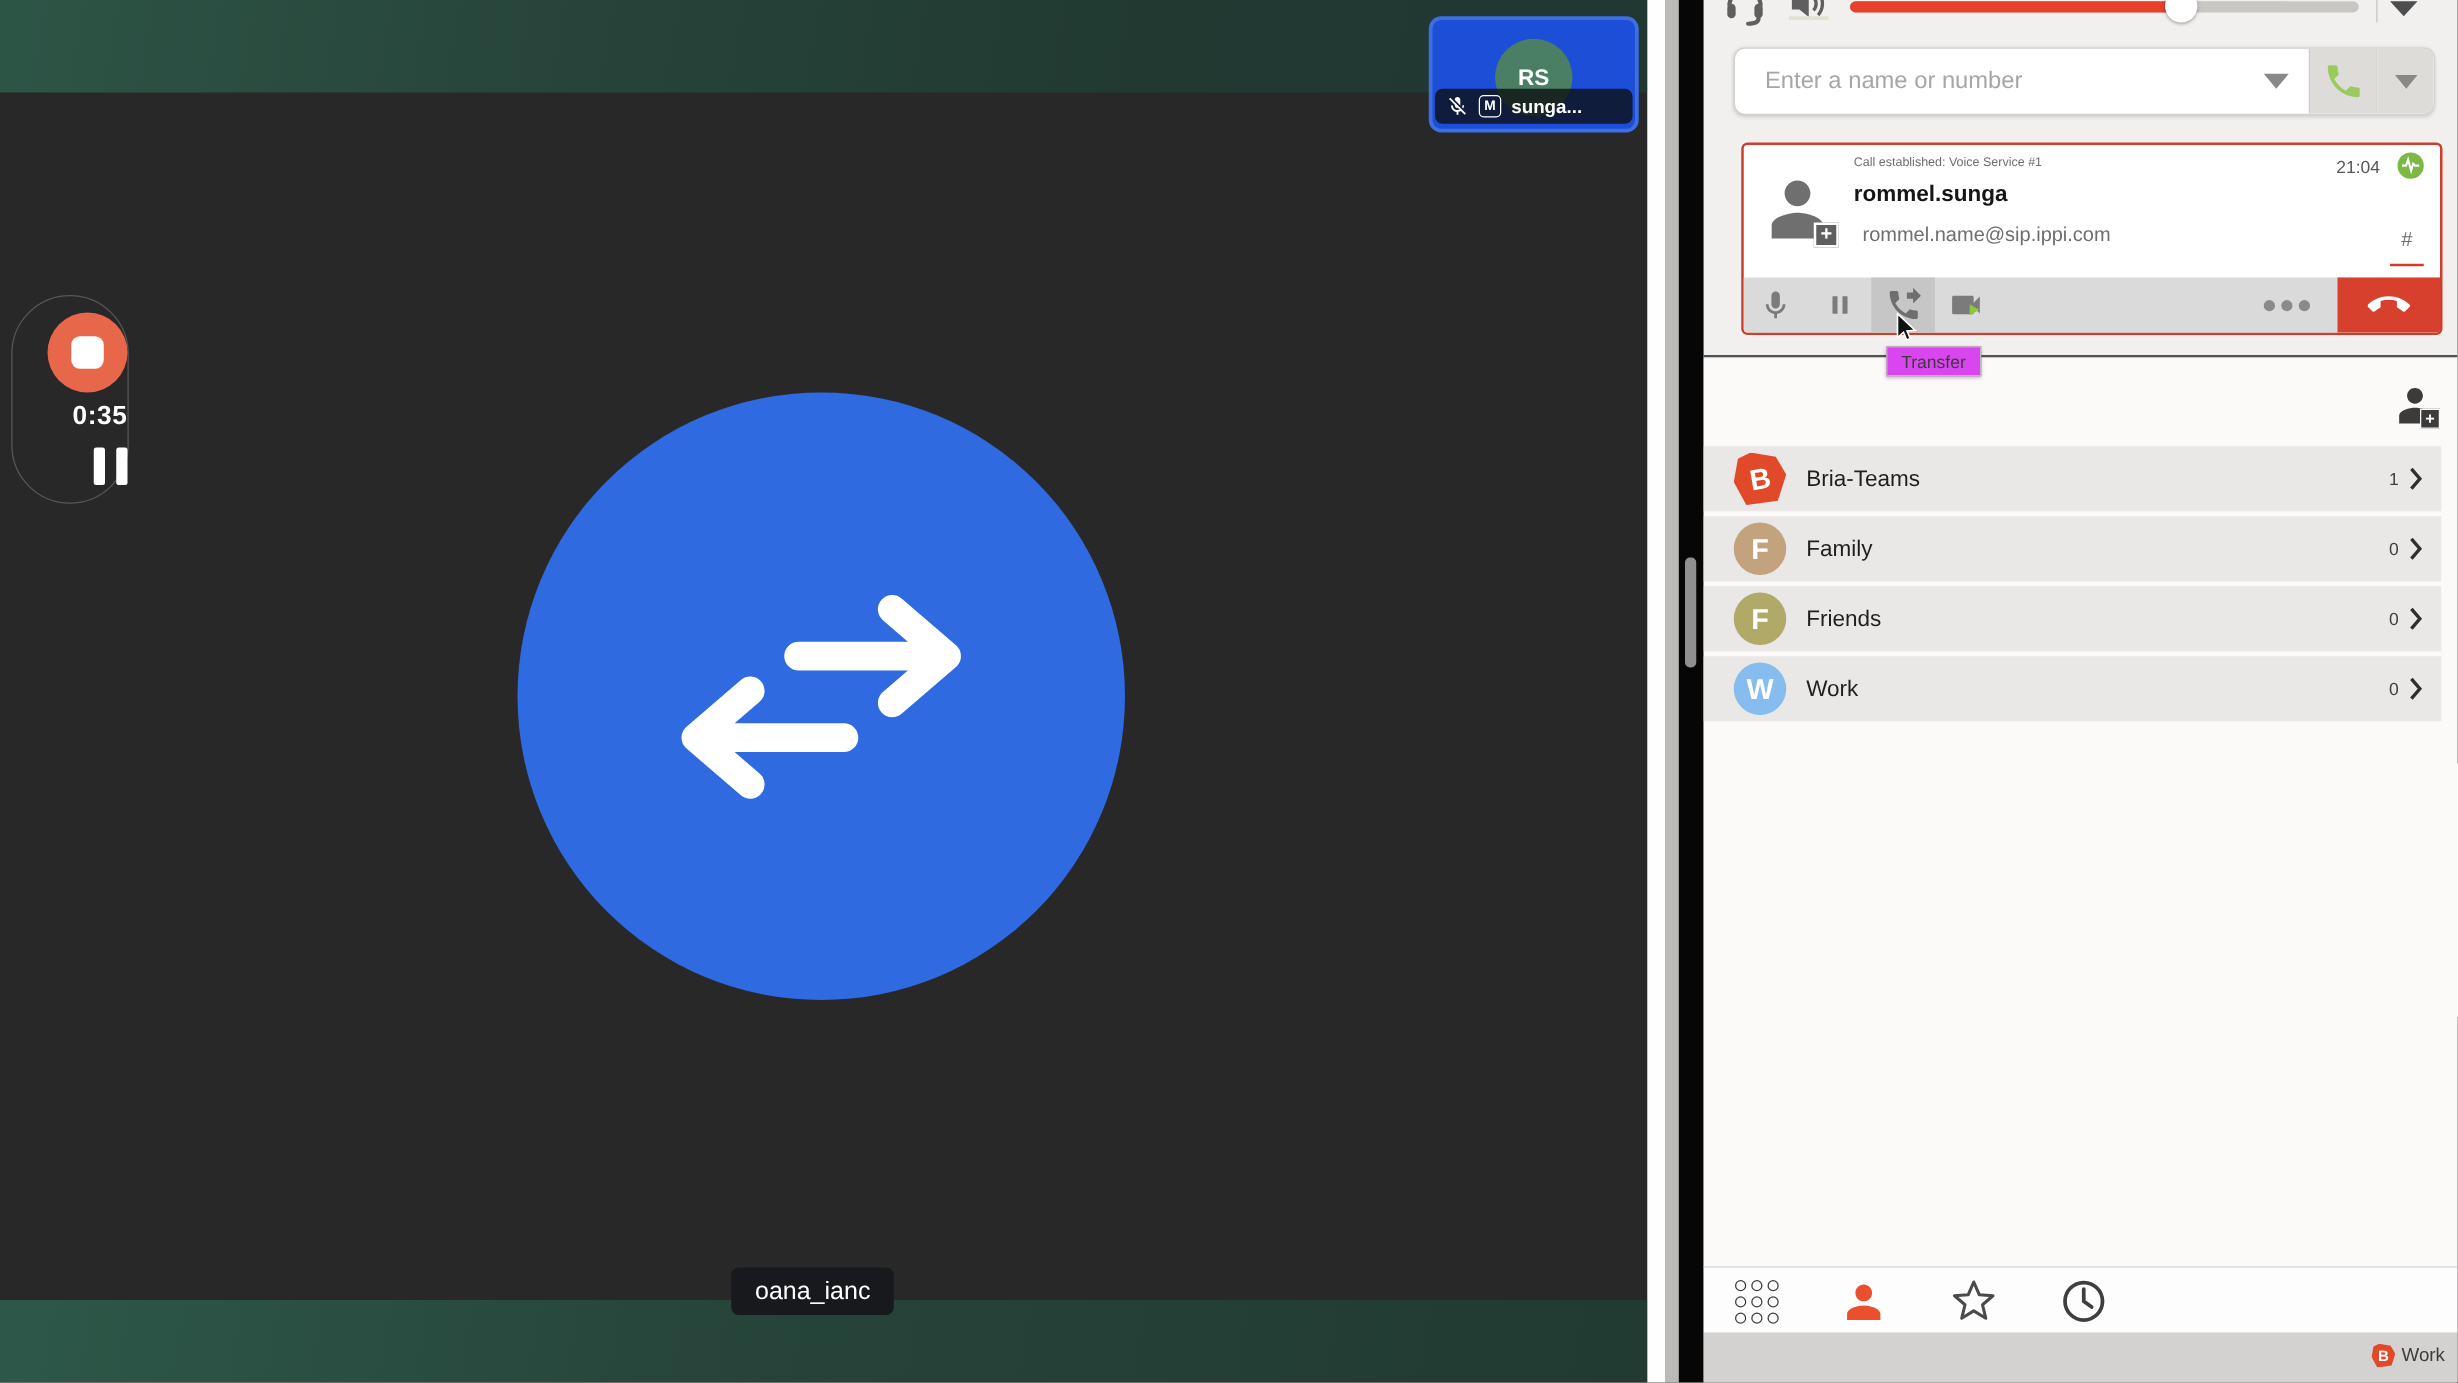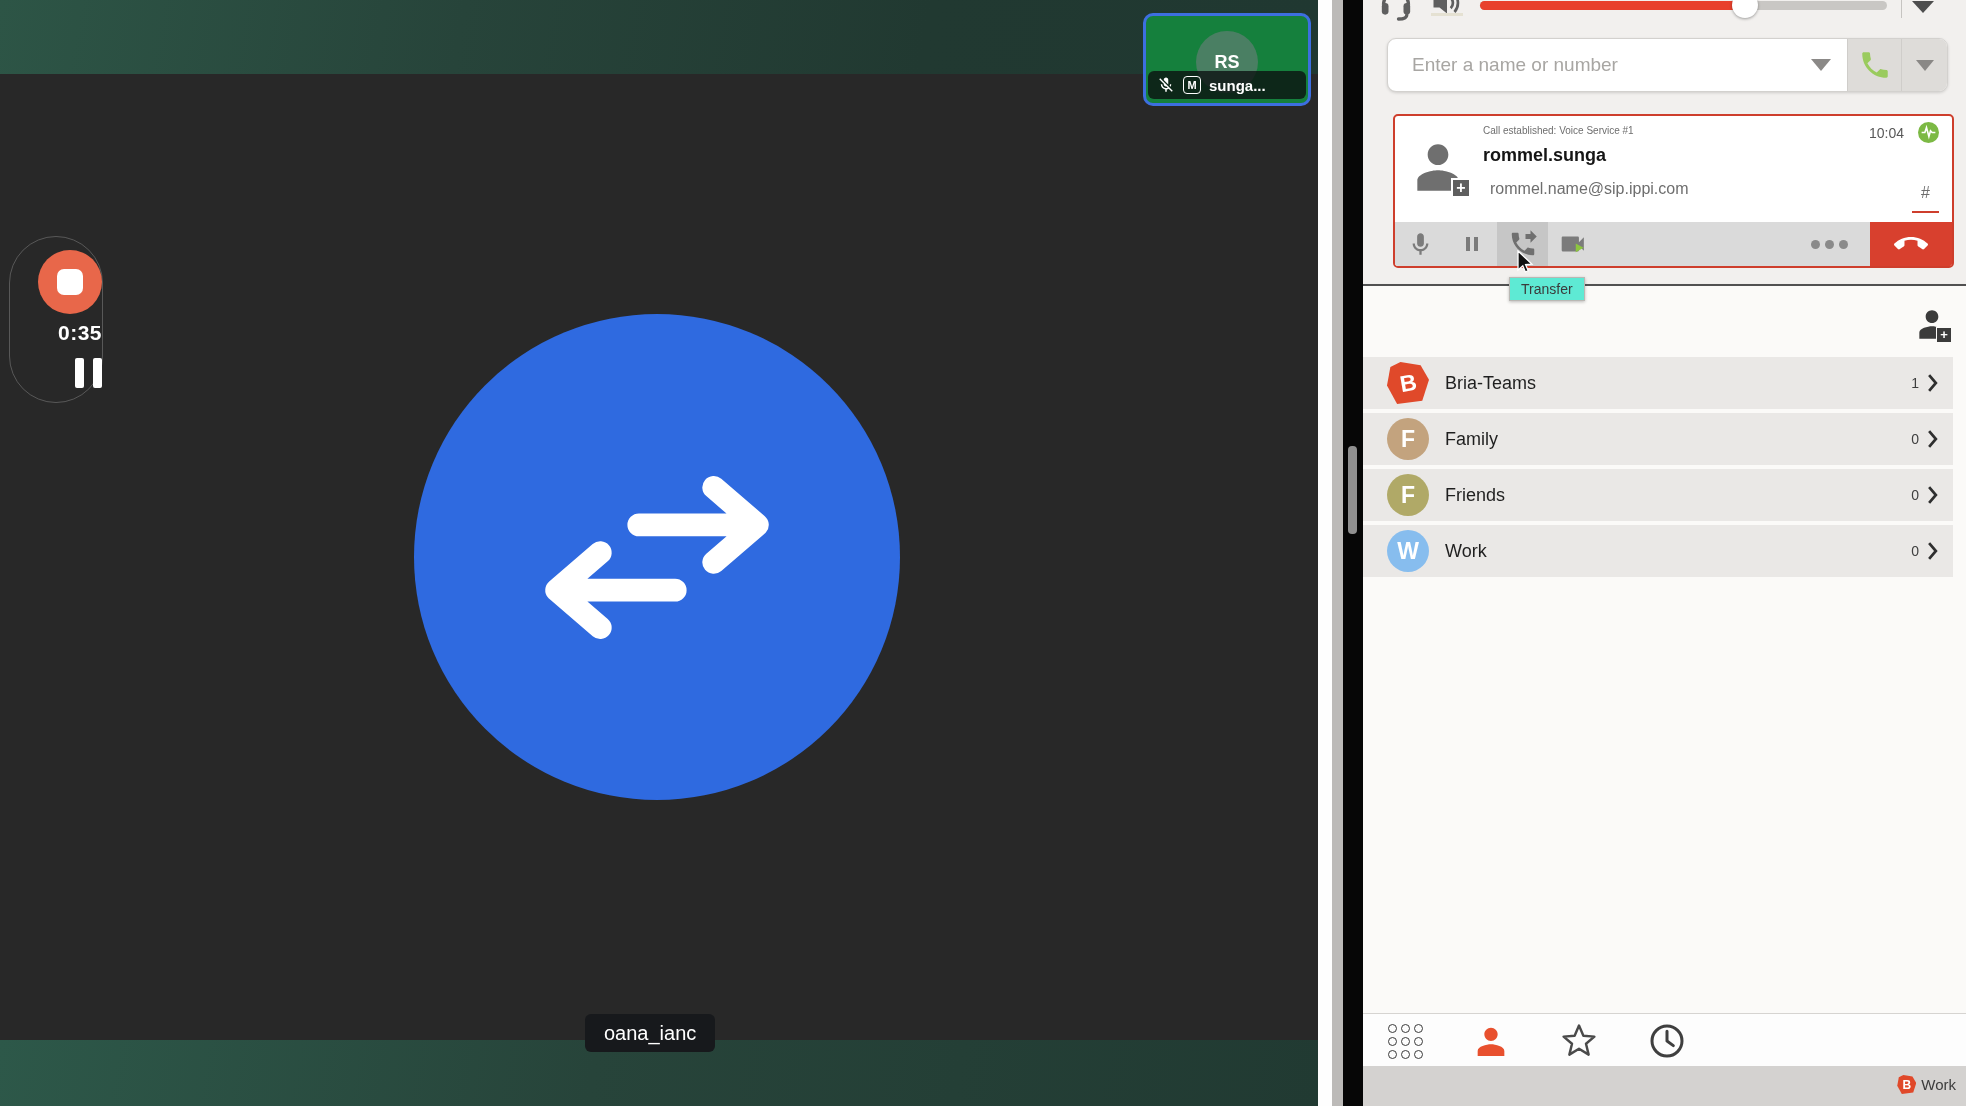"RS" .thumb { background: #15803d -> #1d4ed8 }
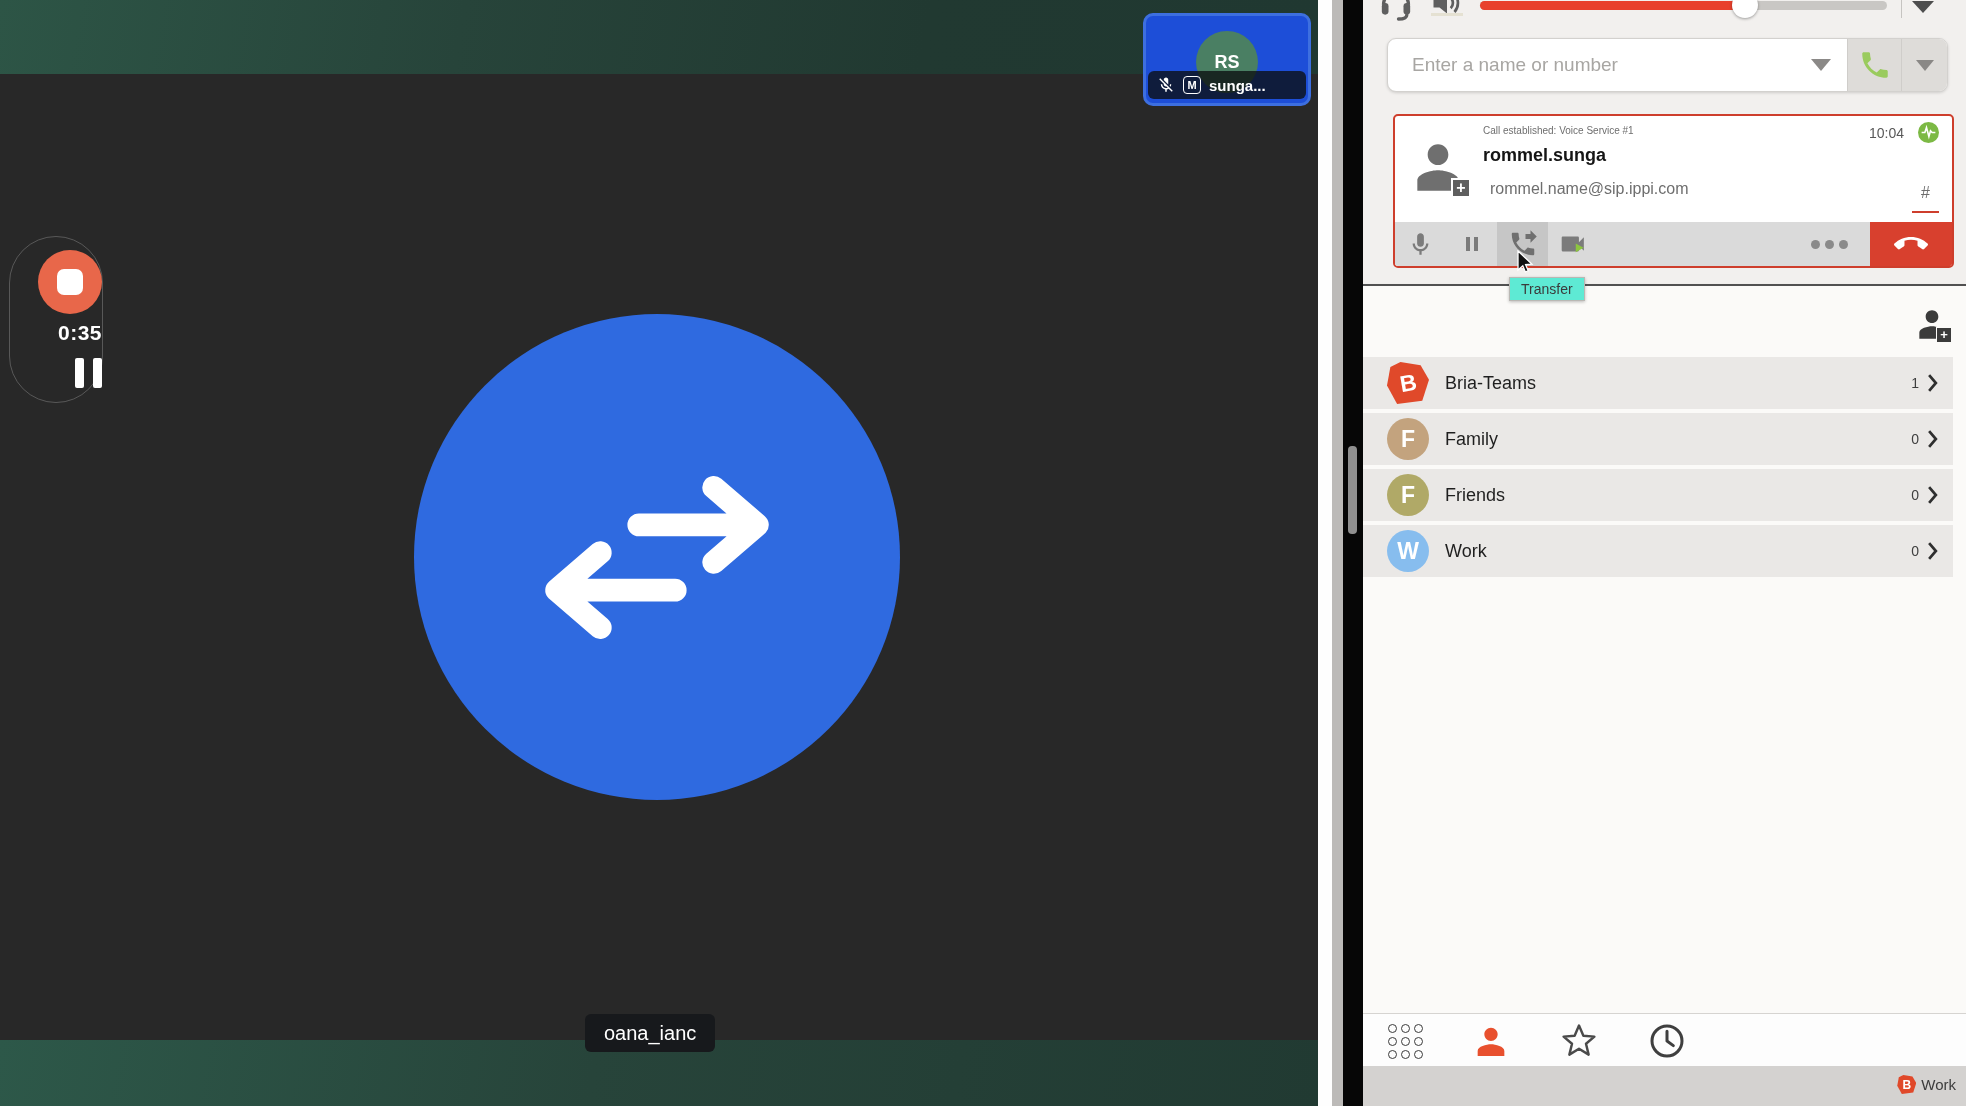"10:04" div.call-duration { text: 10:04 -> 21:04 }
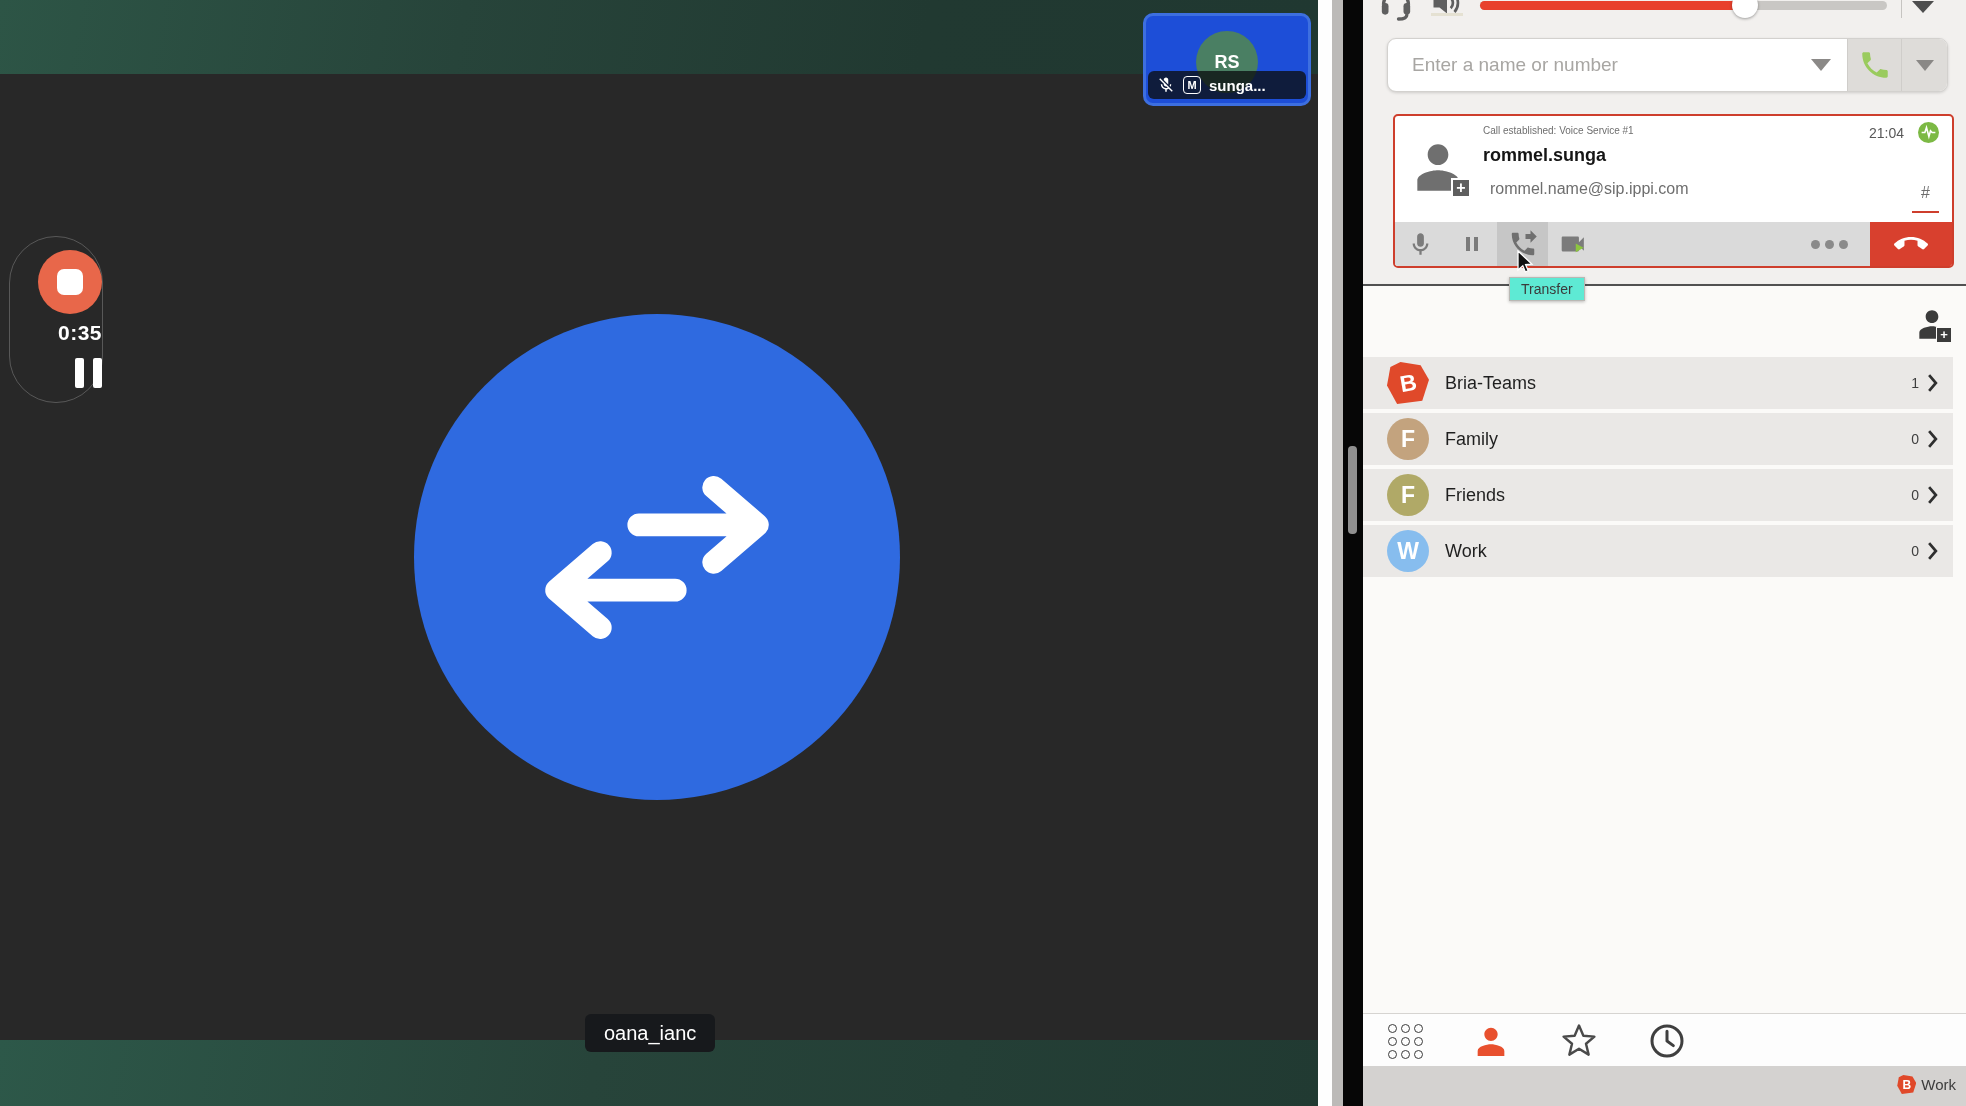"Transfer" .tooltip { background: #5eead4 -> #d946ef }
